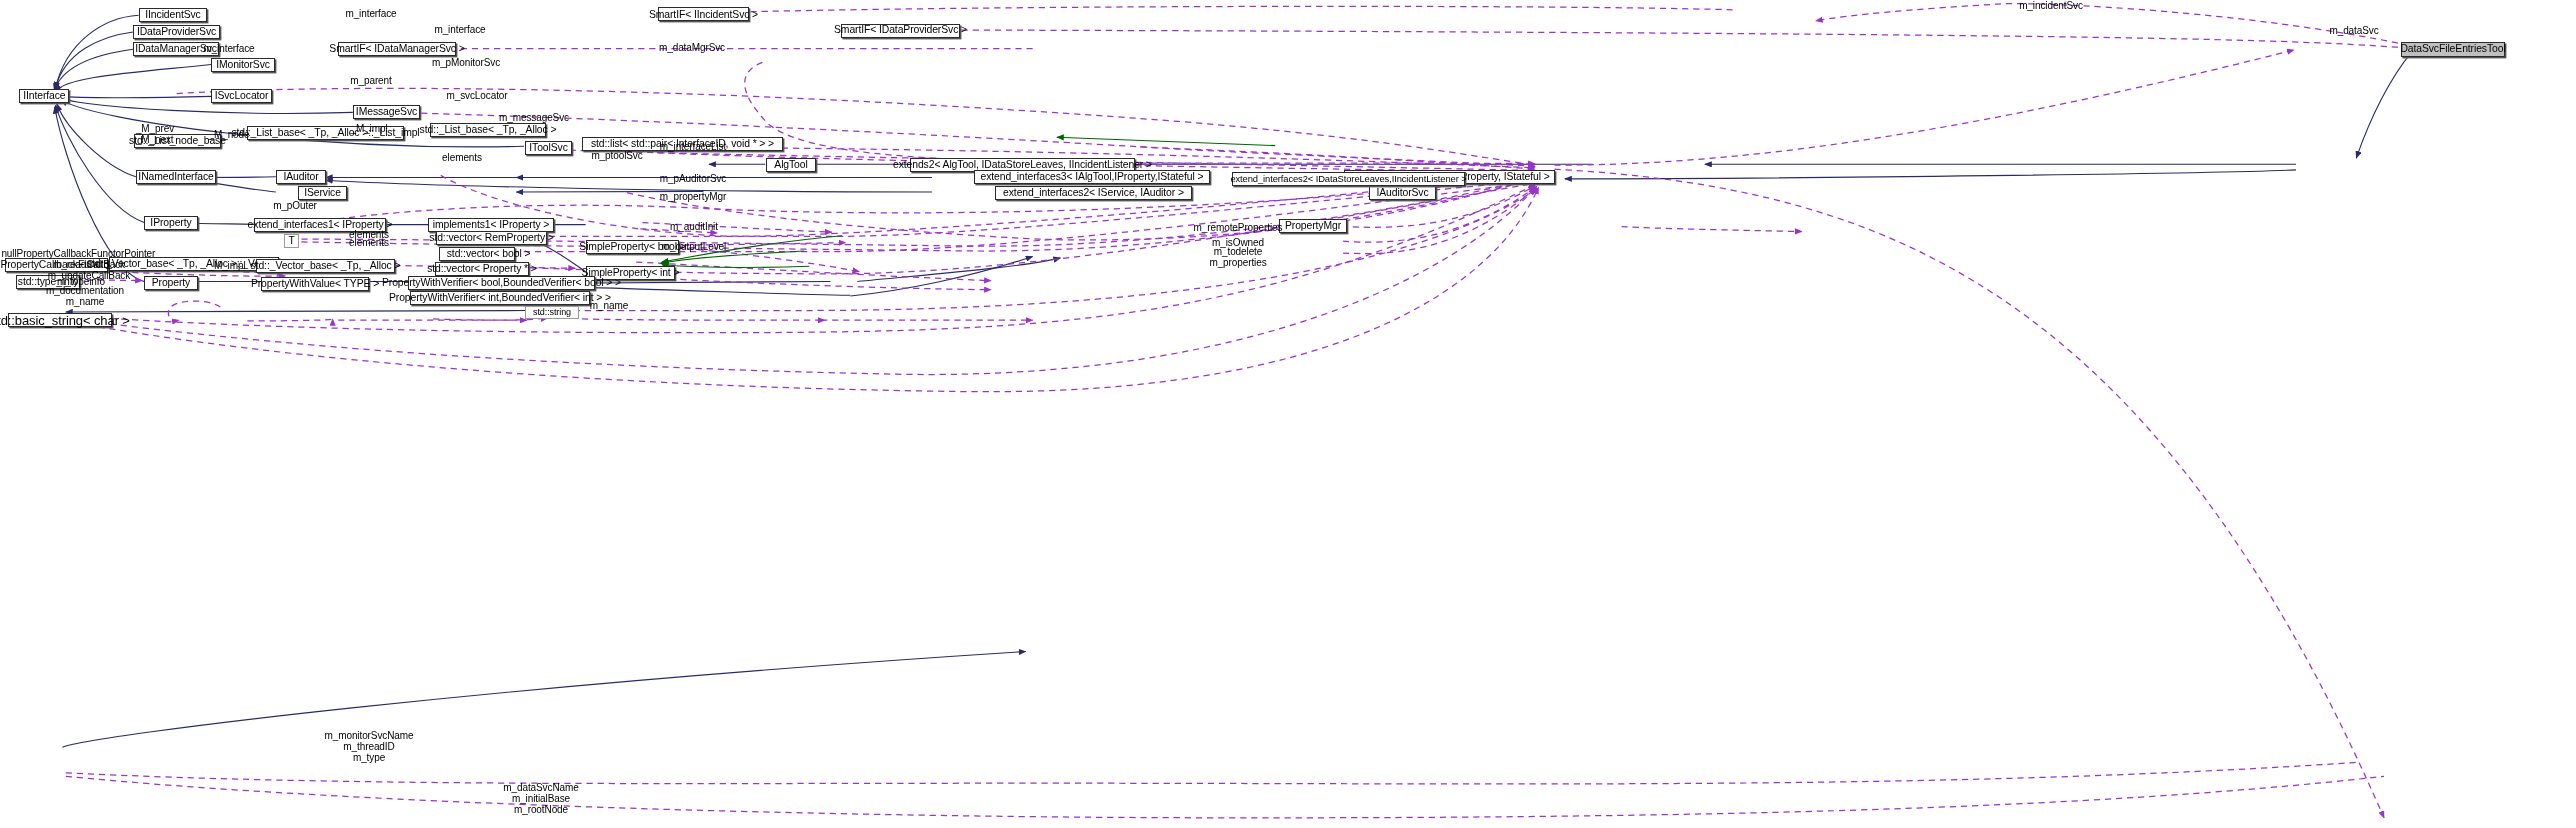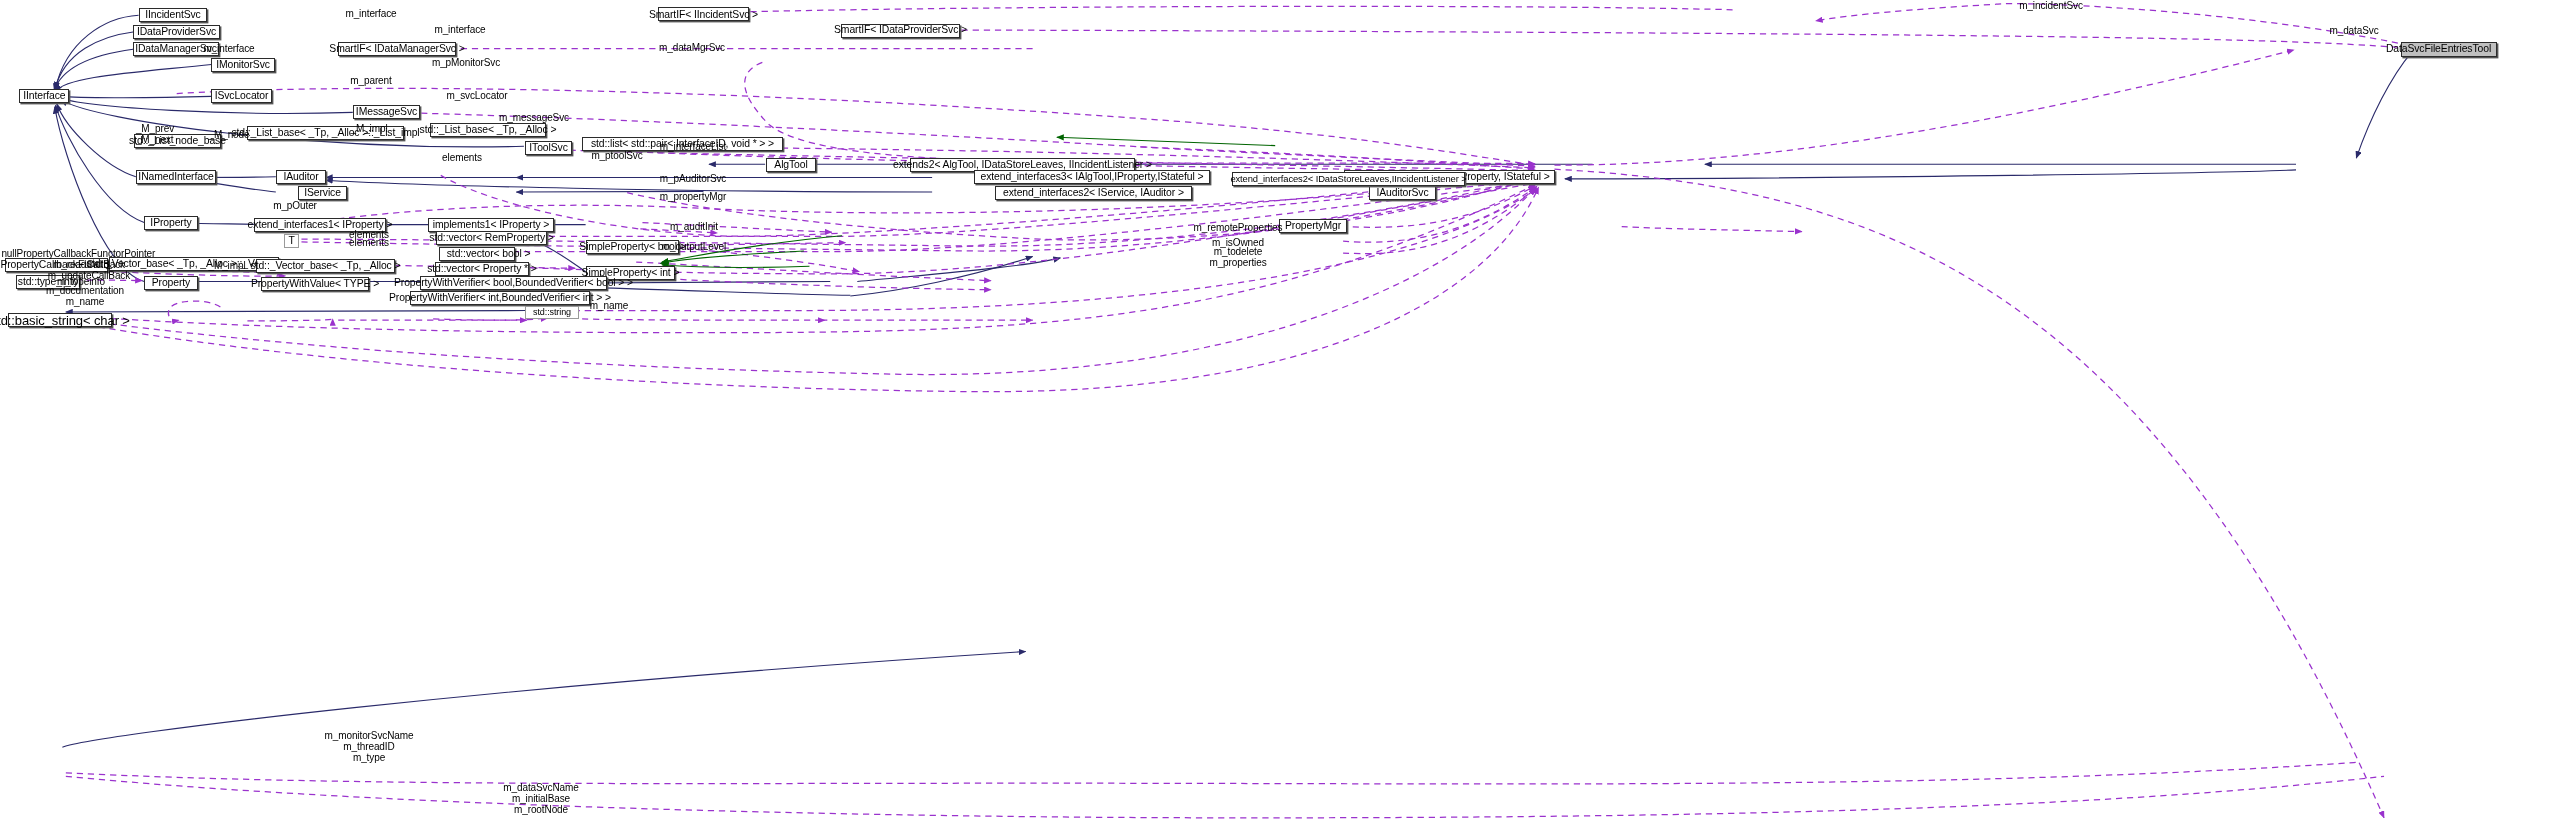"DataSvcFileEntriesTool" div.node { justify-content: flex-end -> none; width: 96px -> 104px }
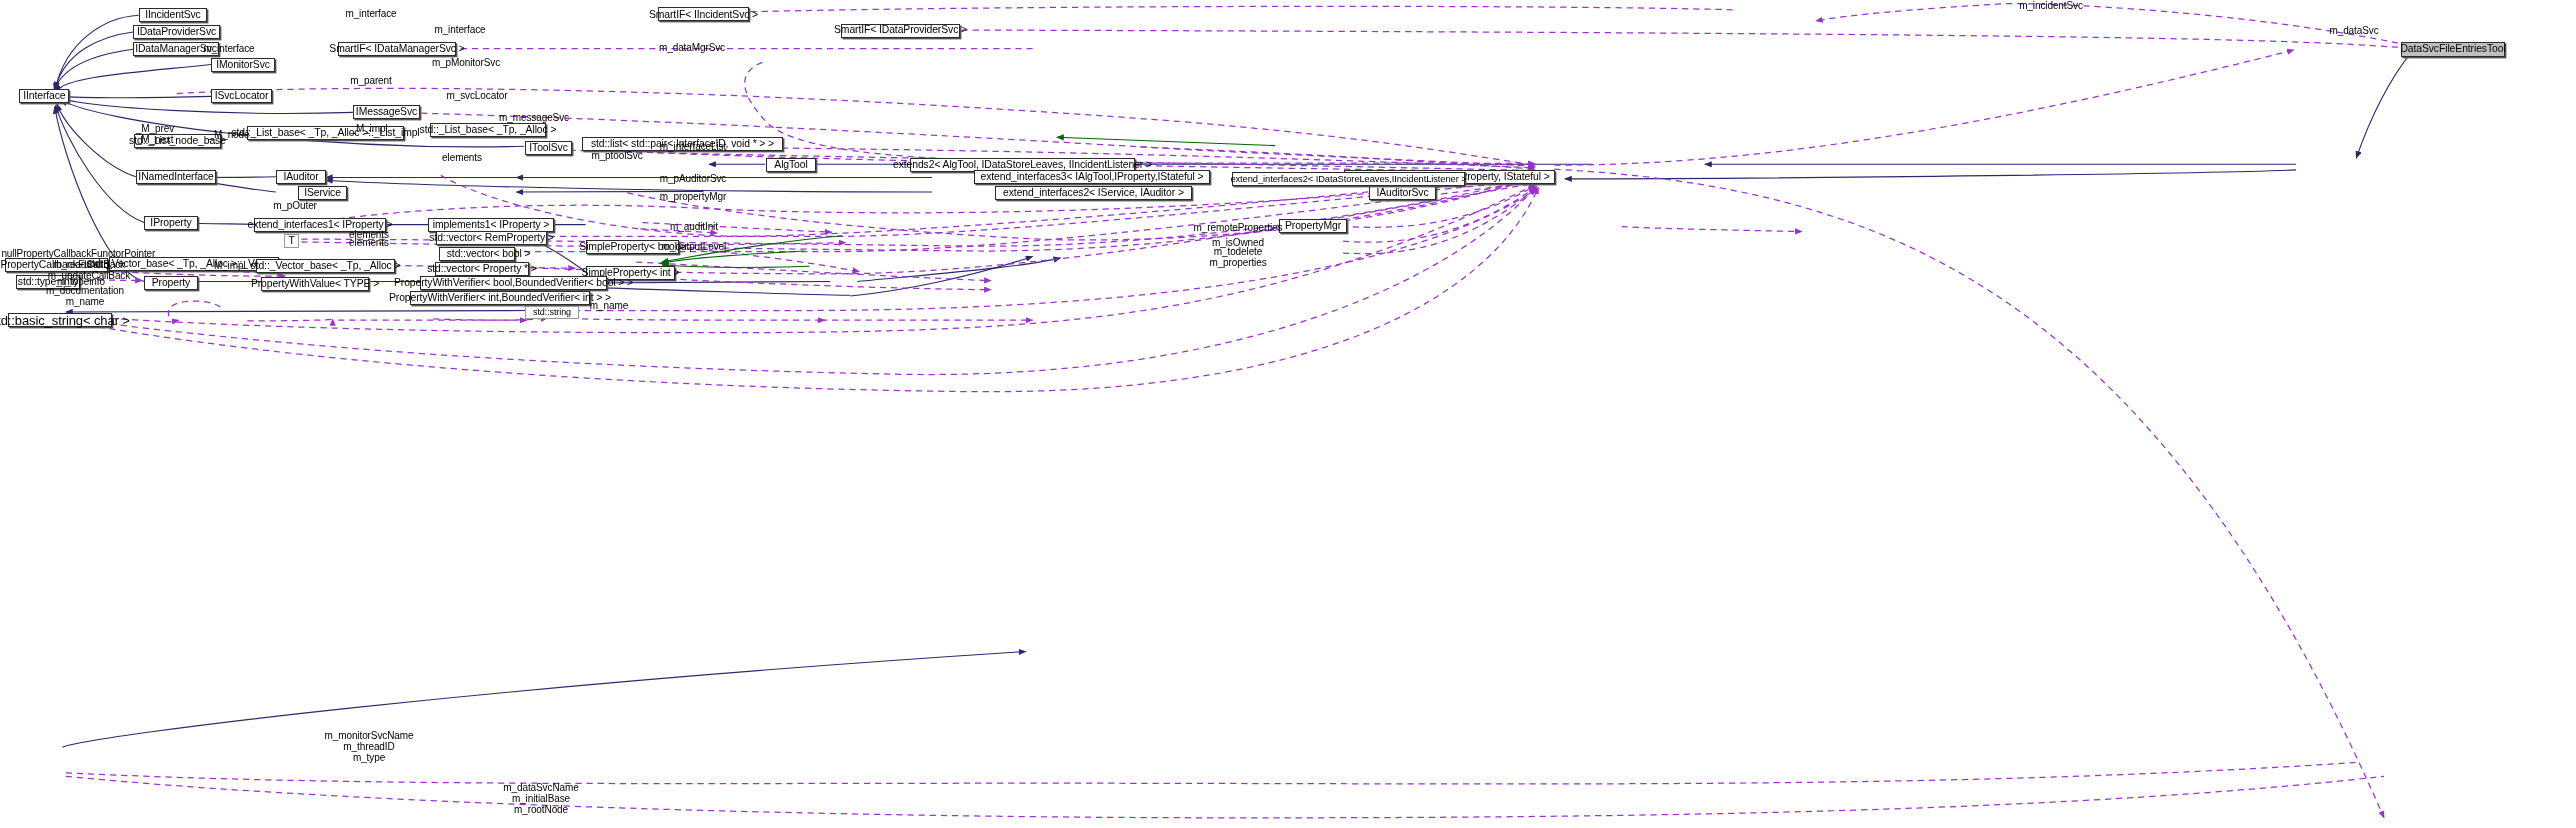"PropertyWithVerifier< bool,BoundedVerifier< bool" div.node { margin-left: 12px -> none }
